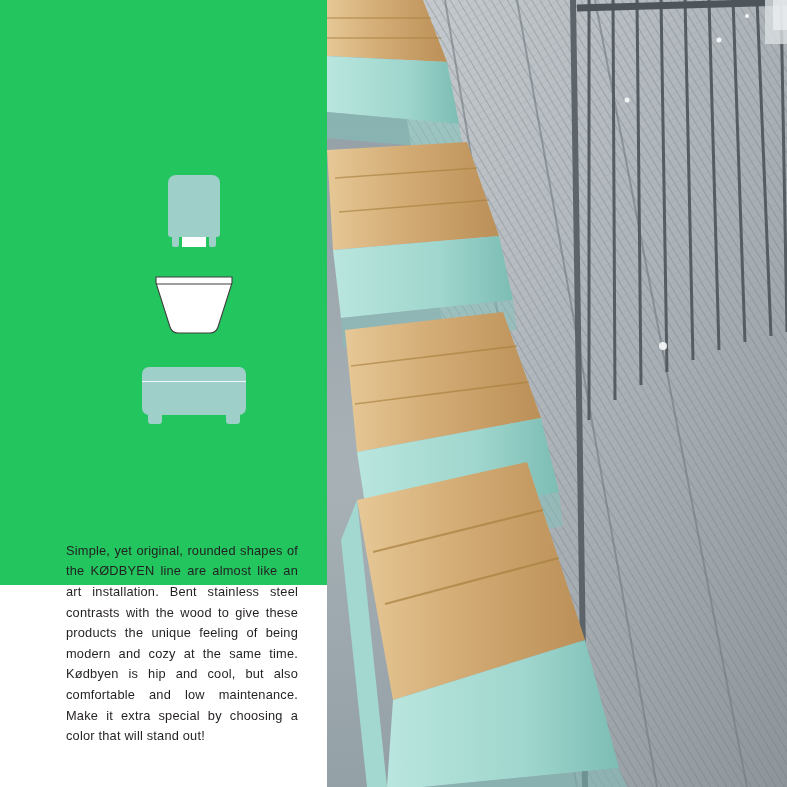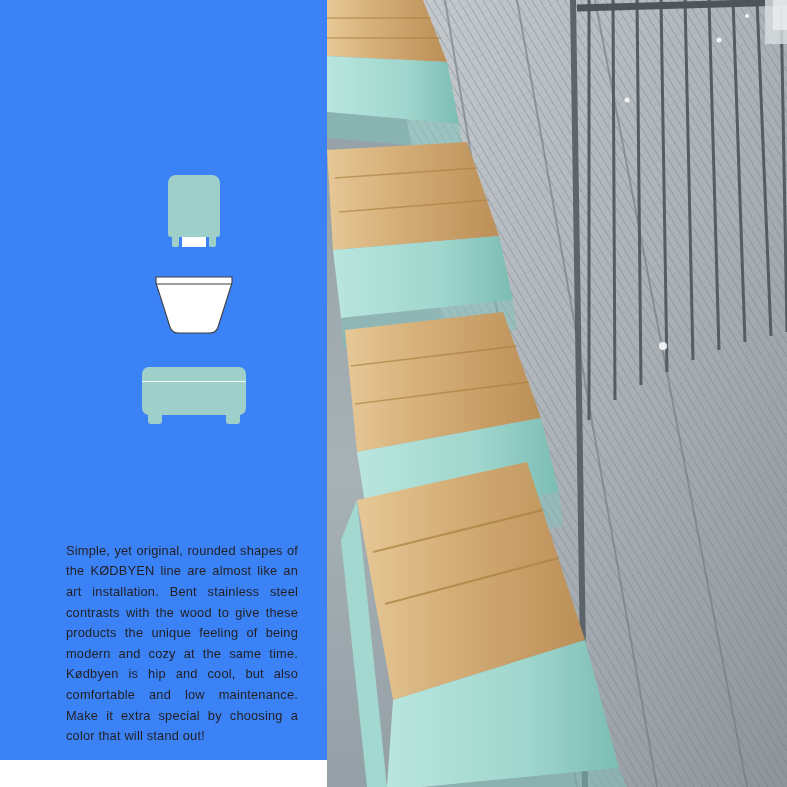"Simple, yet original, rounded shapes" .left-col { background: #3b82f6 -> #22c55e; height: 760px -> 585px }
